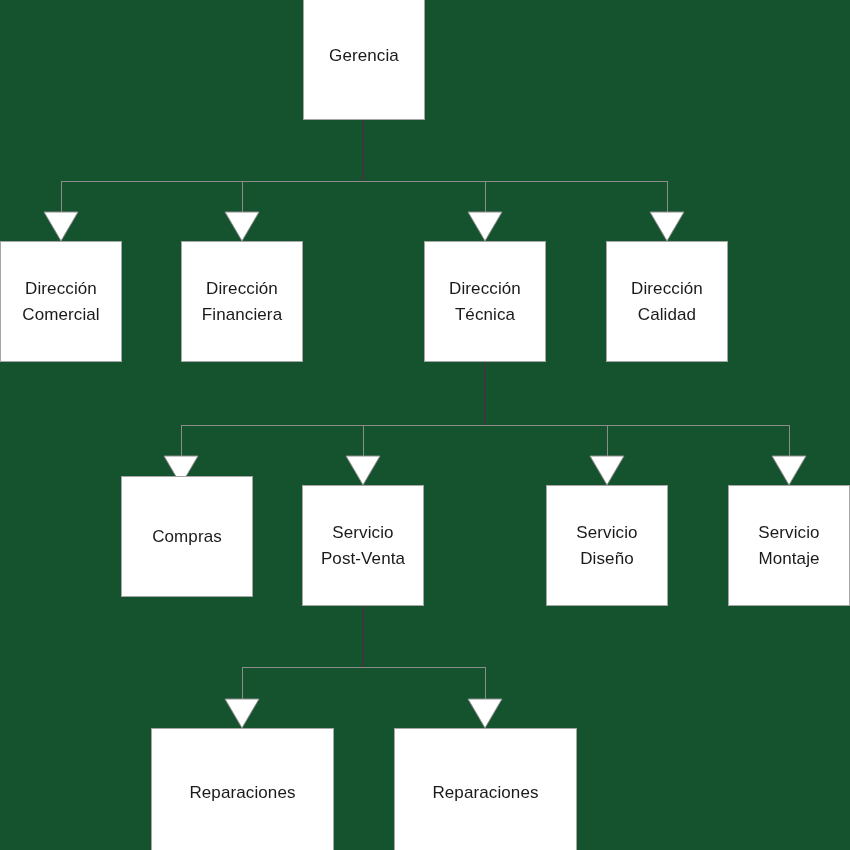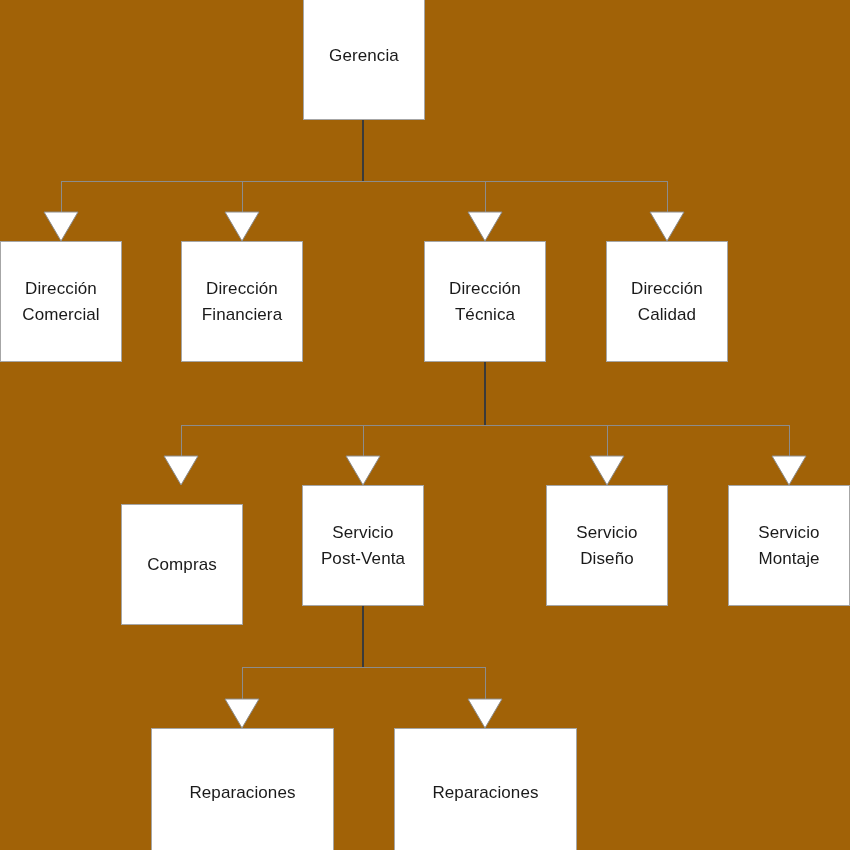"Gerencia" #org-canvas { background: #a16207 -> #14532d }
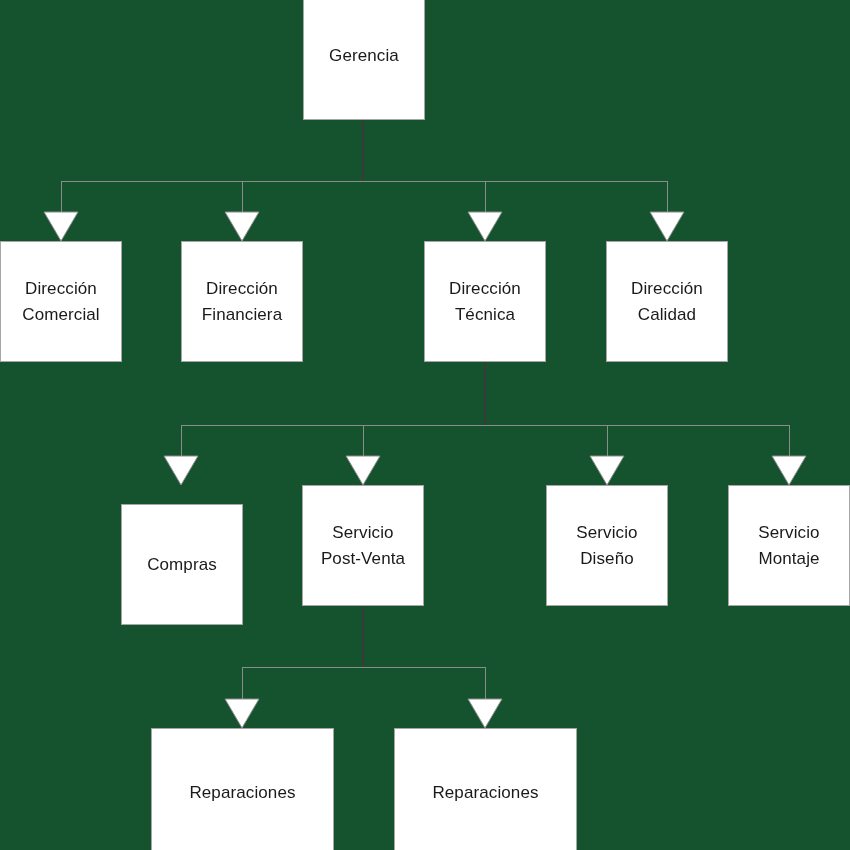"Compras" div.node { top: 504px -> 476px; width: 122px -> 132px }
